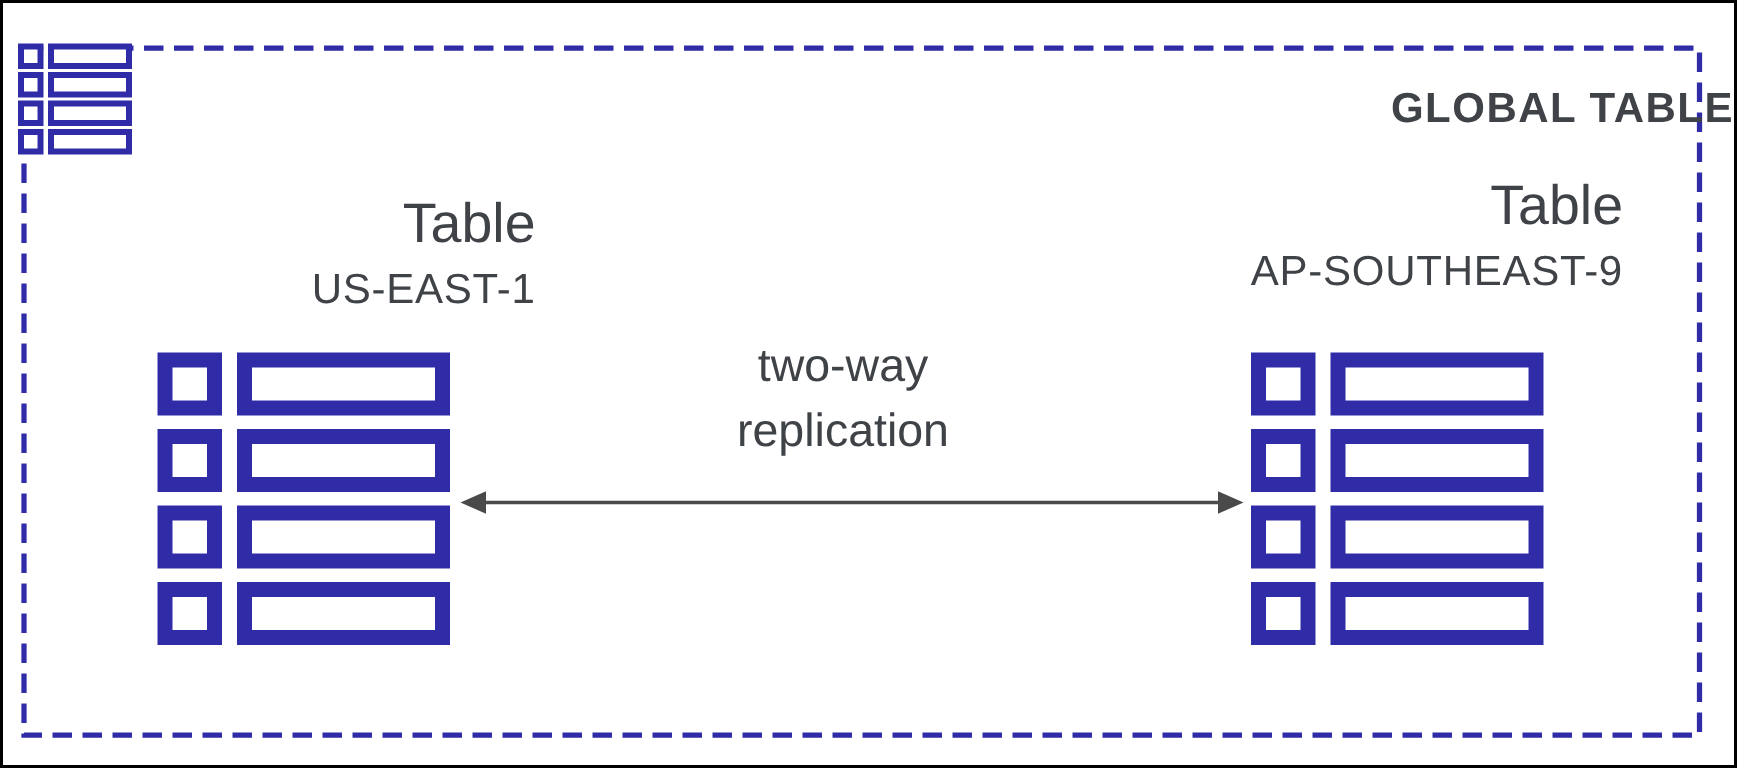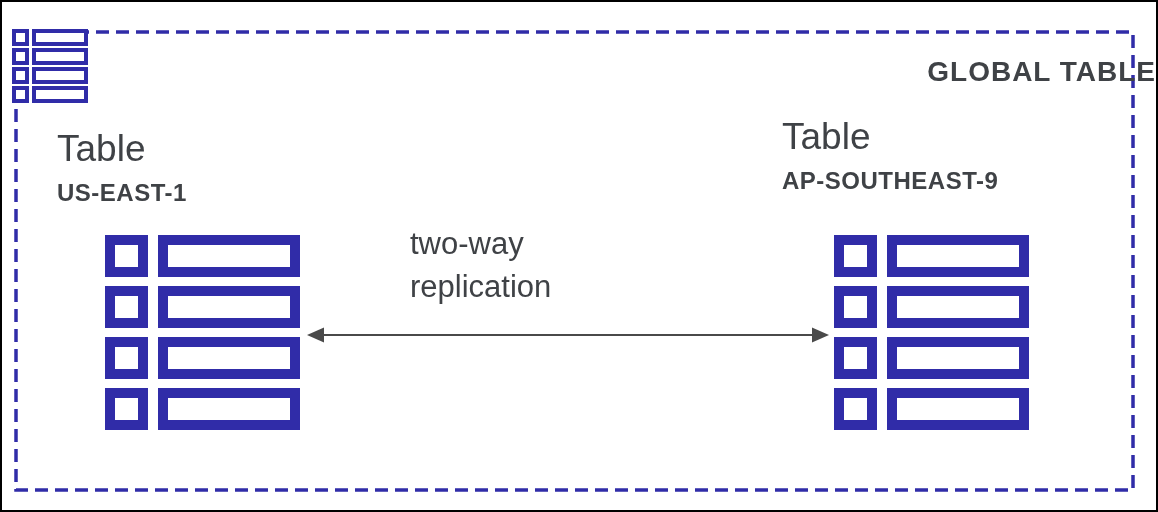"Table" .label-group { text-align: left -> right }
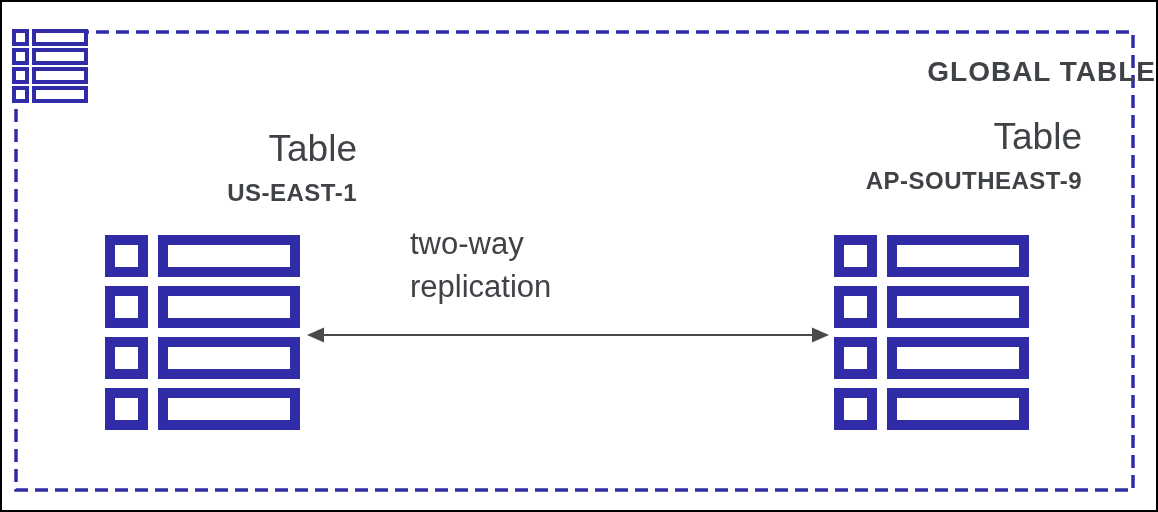"US-EAST-1" .tregion { font-size: 24px -> 28px; font-weight: 700 -> 400 }
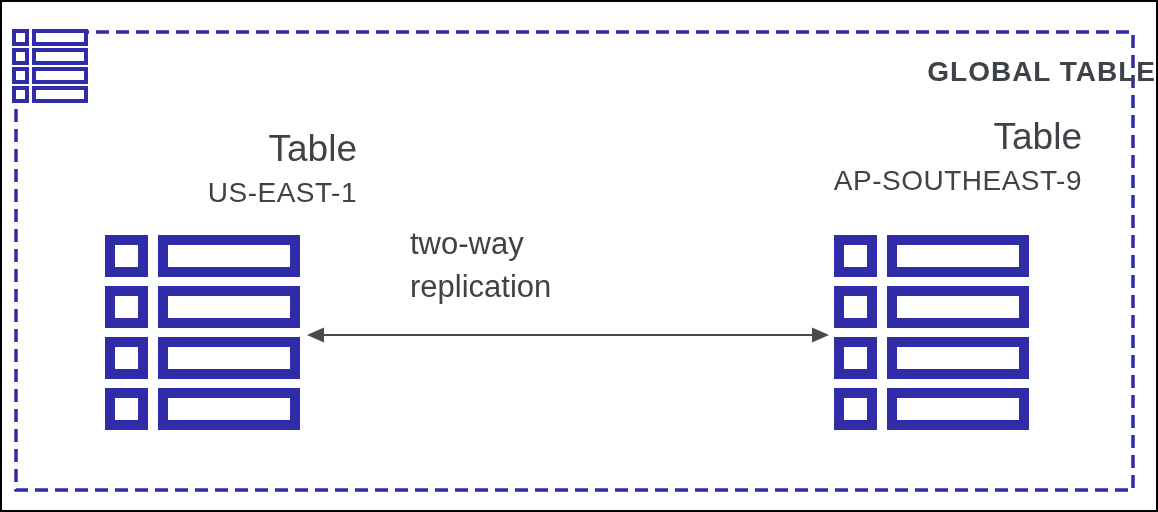"two-way" .rep-label { text-align: none -> center }
